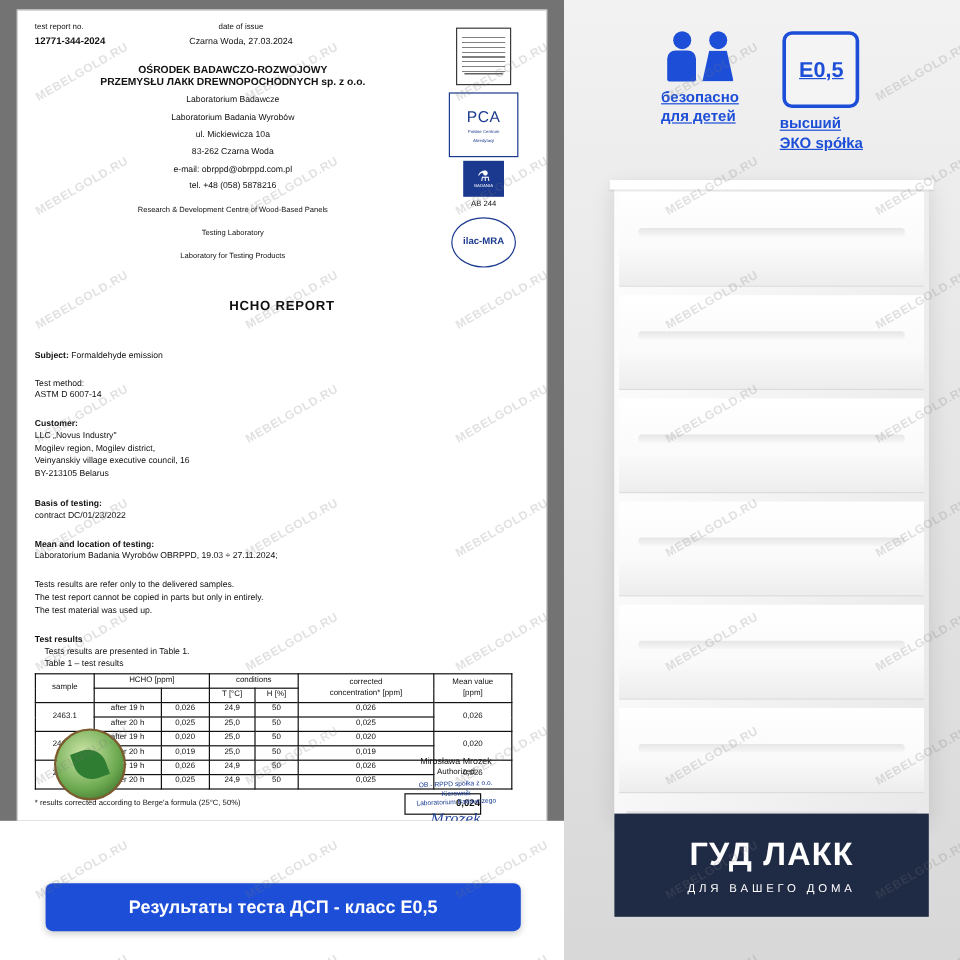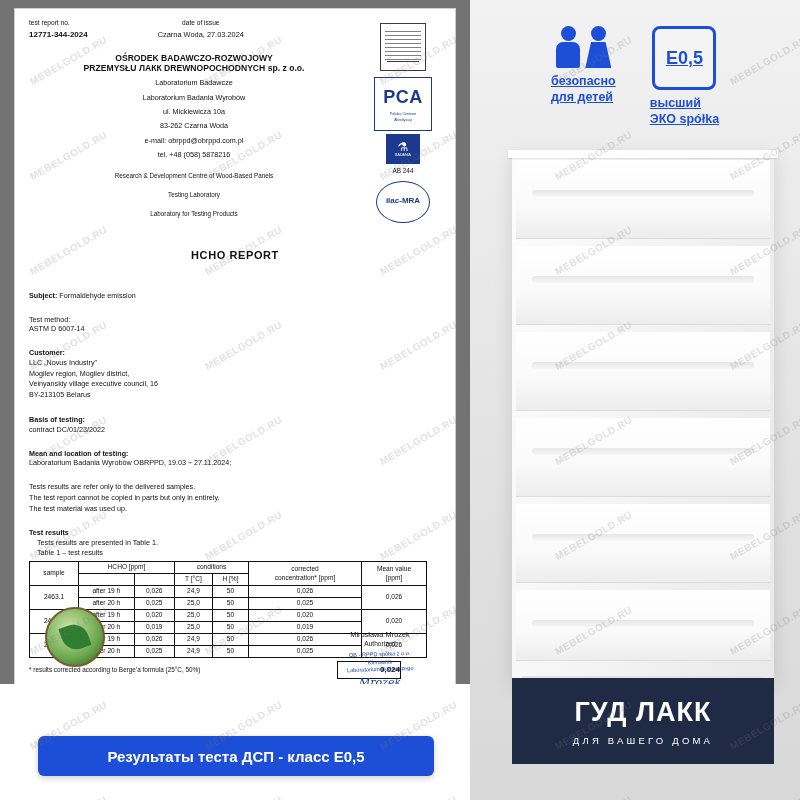"PCA" .pca .t1 { font-size: 18px -> 13px; font-weight: bold -> normal }
